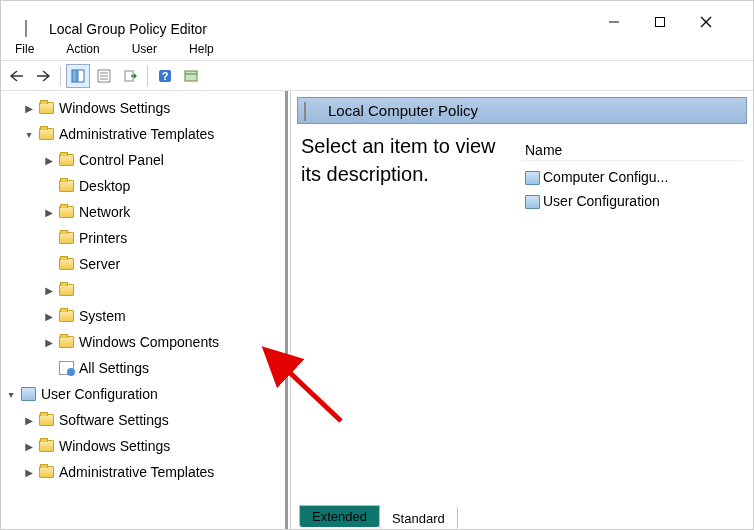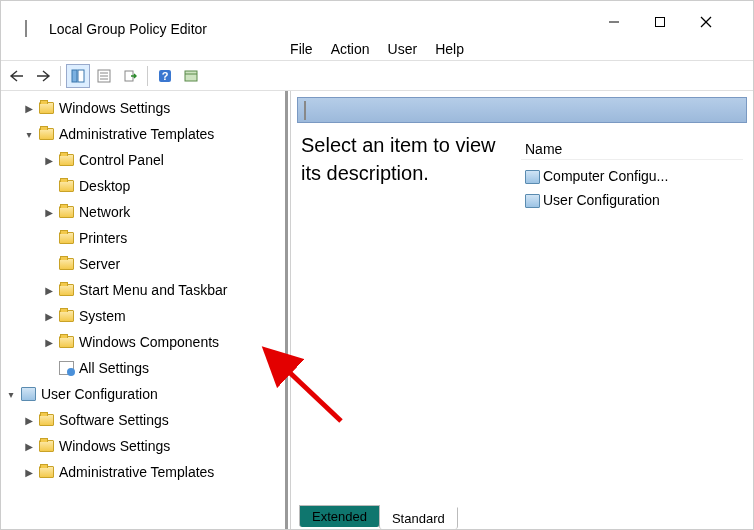"File" .menubar { font-size: 14px -> 12px; gap: 2px -> 16px; justify-content: center -> none }
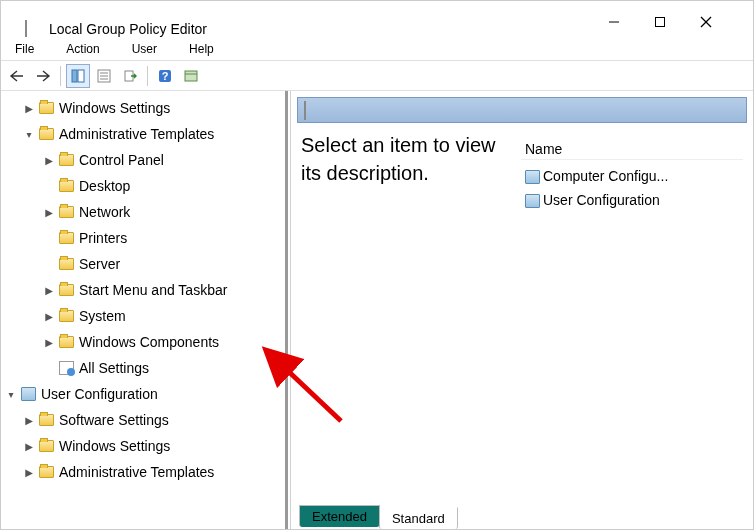"Local Computer Policy" span { html: none -> <span>Local Computer Policy</span> }
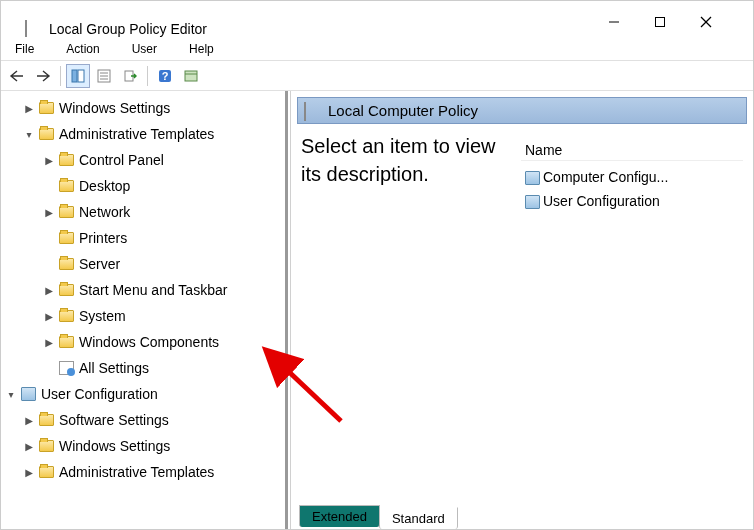"Start Menu and Taskbar" span { html: <span>Start Menu and Taskbar</span> -> none }
